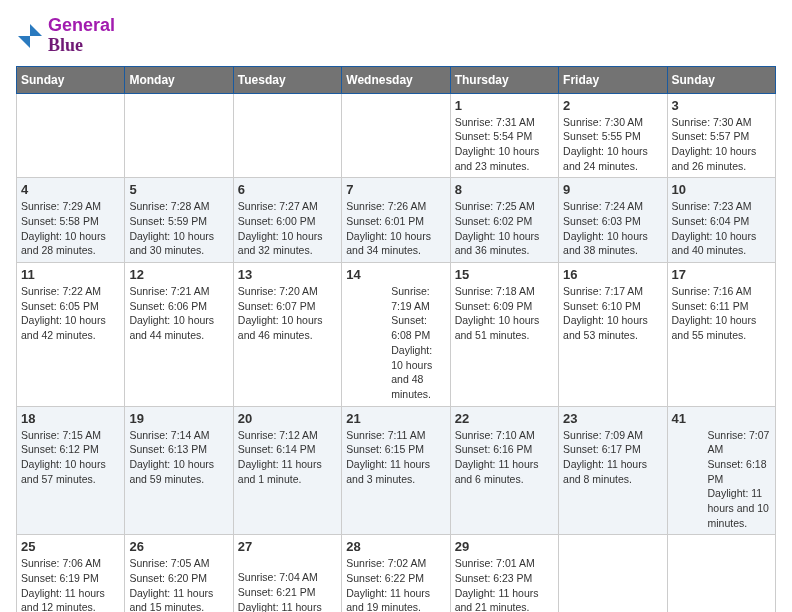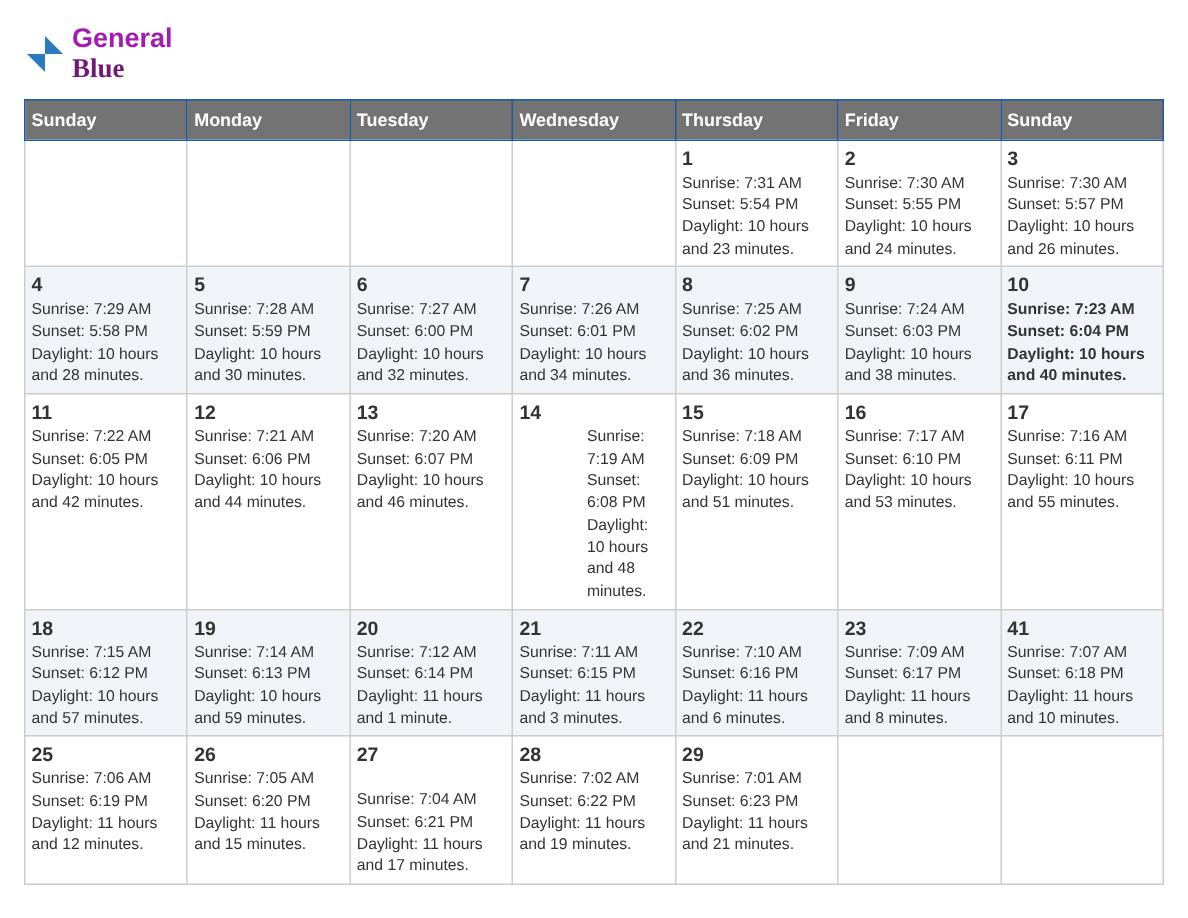"Sunrise: 7:23 AM" div.day-info { font-weight: bold -> none }
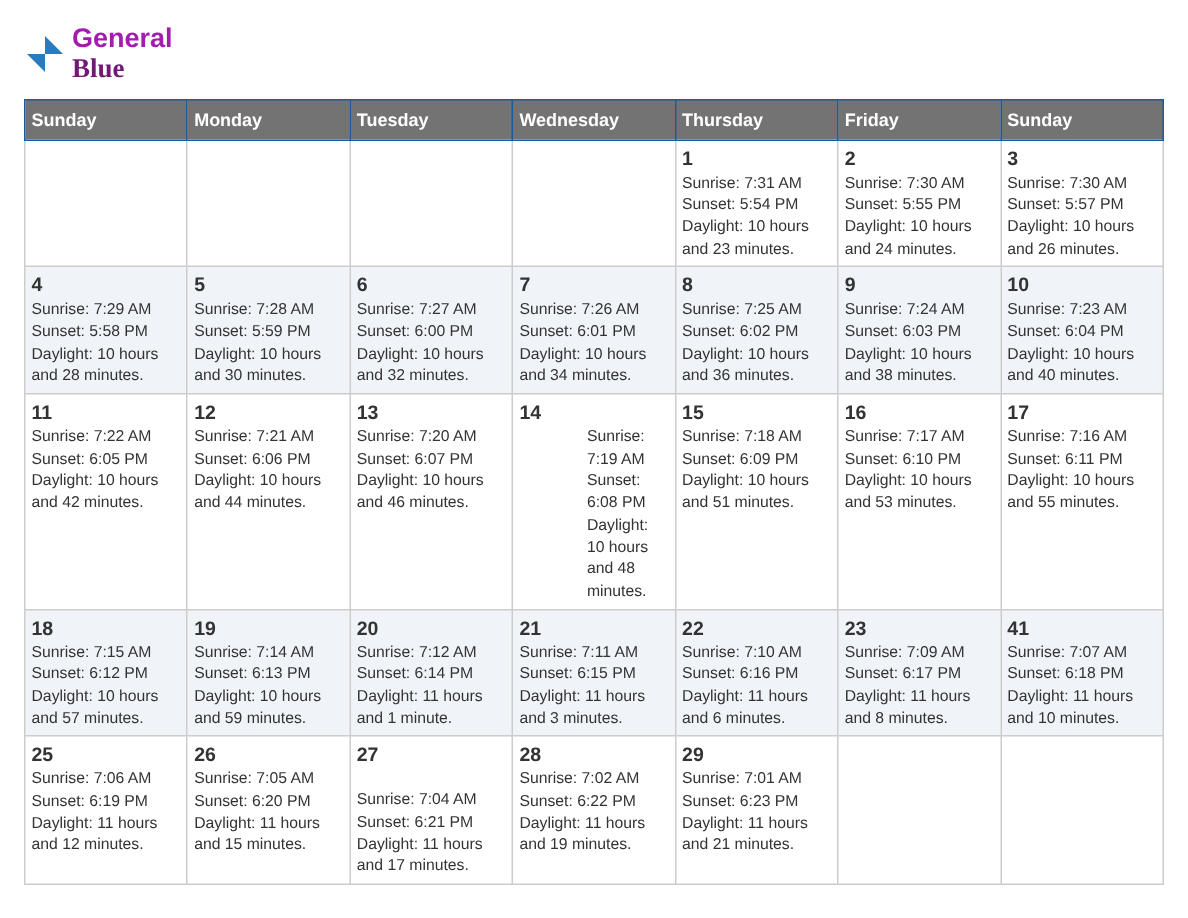"Sunrise: 7:07 AM" div.day-info { margin-left: none -> 36px }
